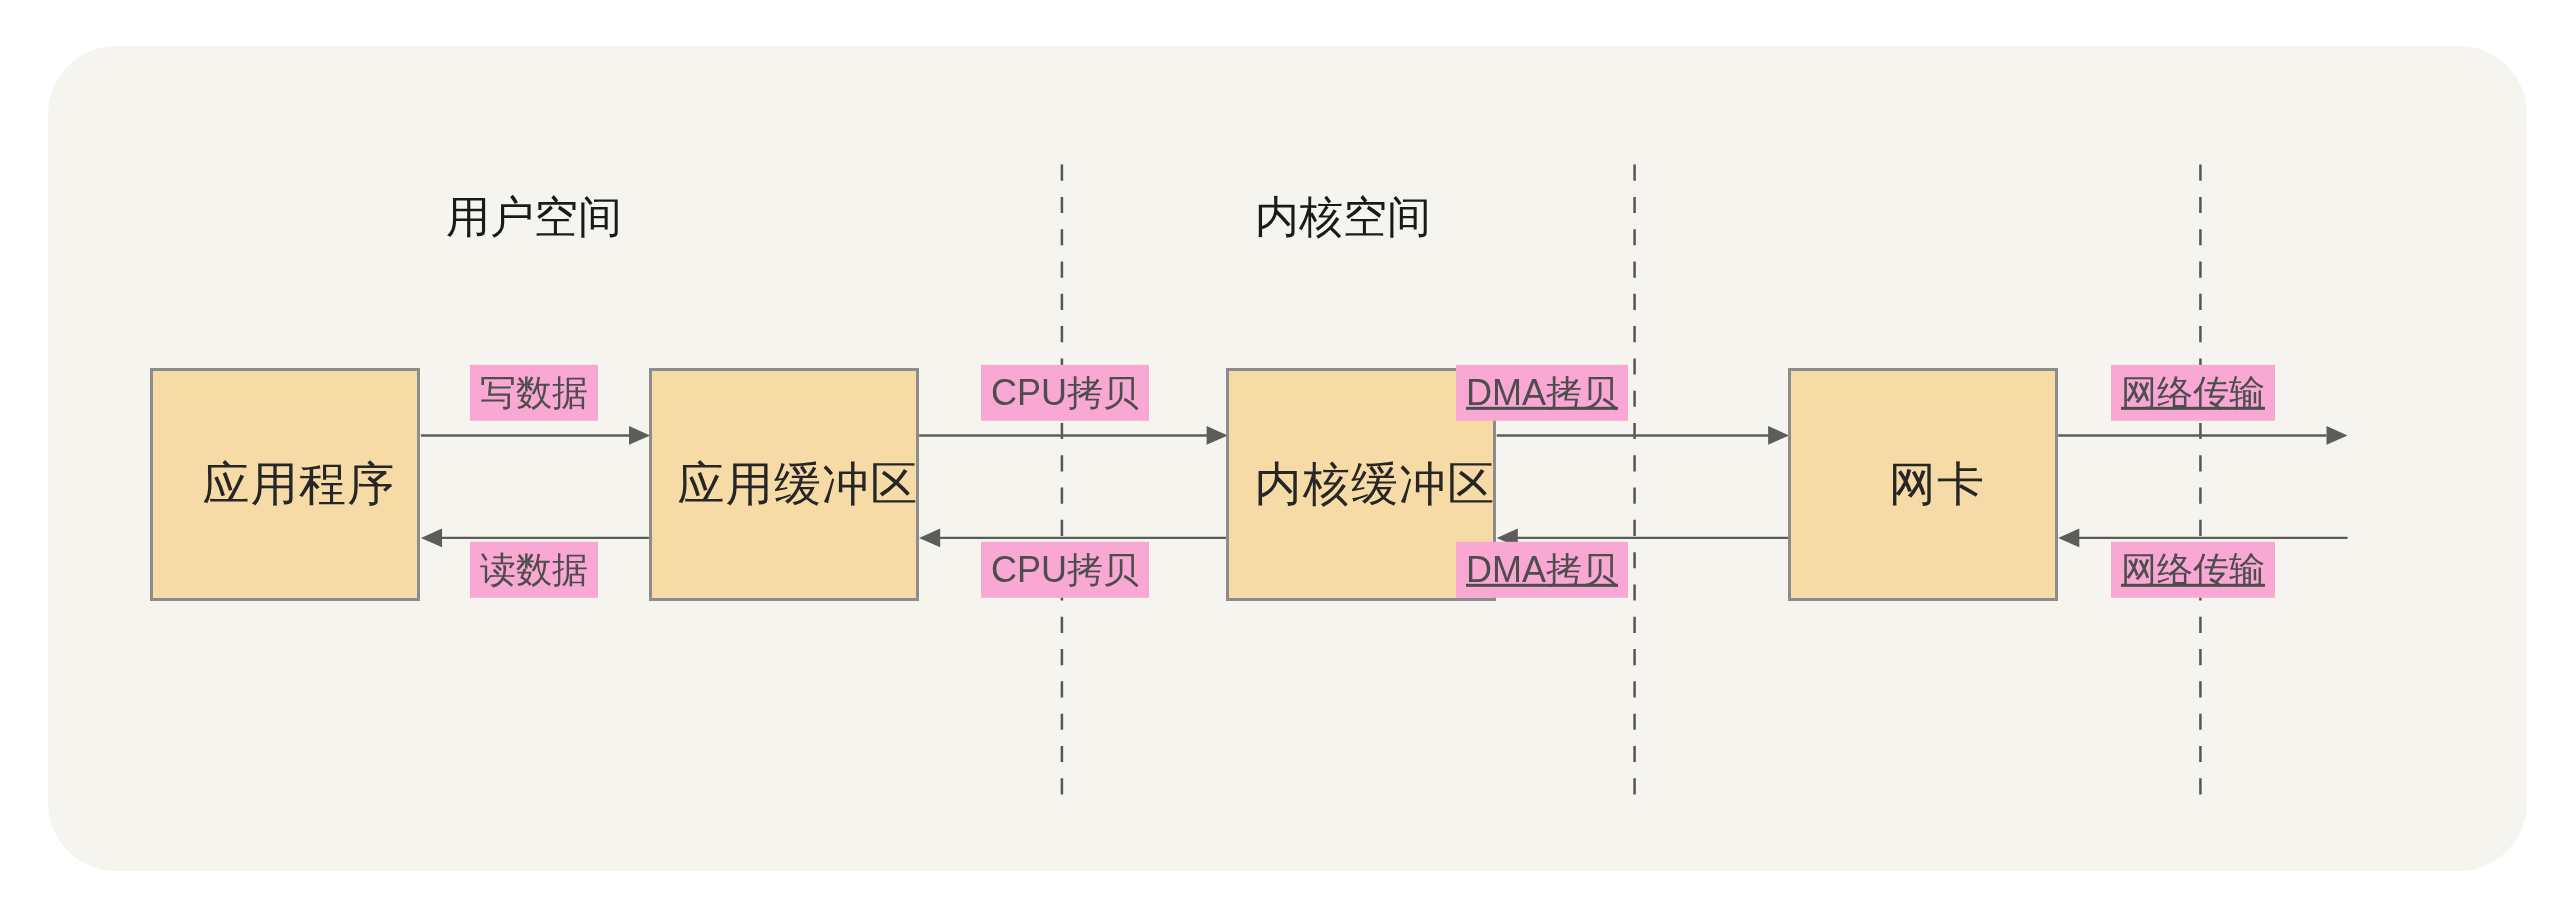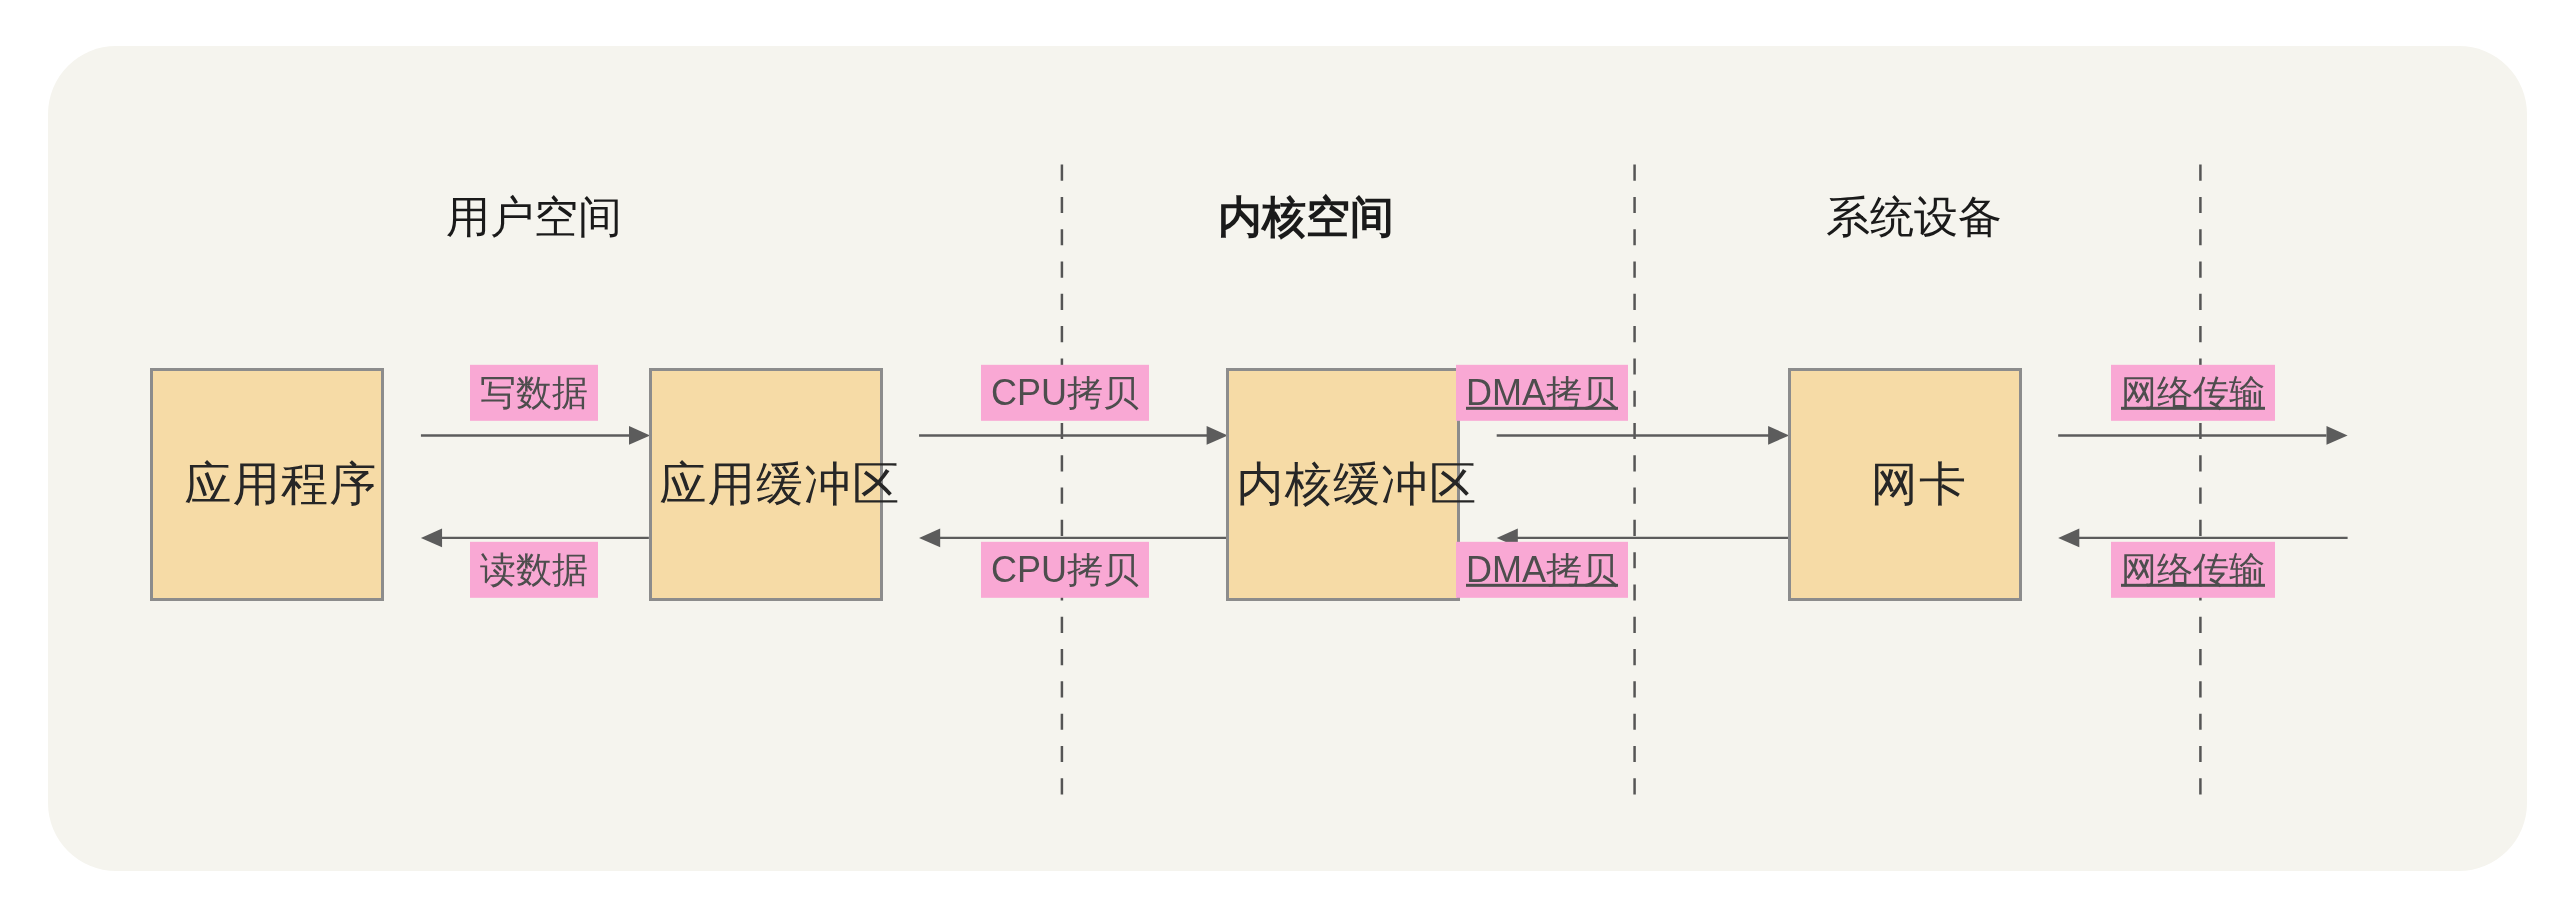"内核空间" .section-label-2 { font-weight: bold -> none; left: 1306px -> 1343px }
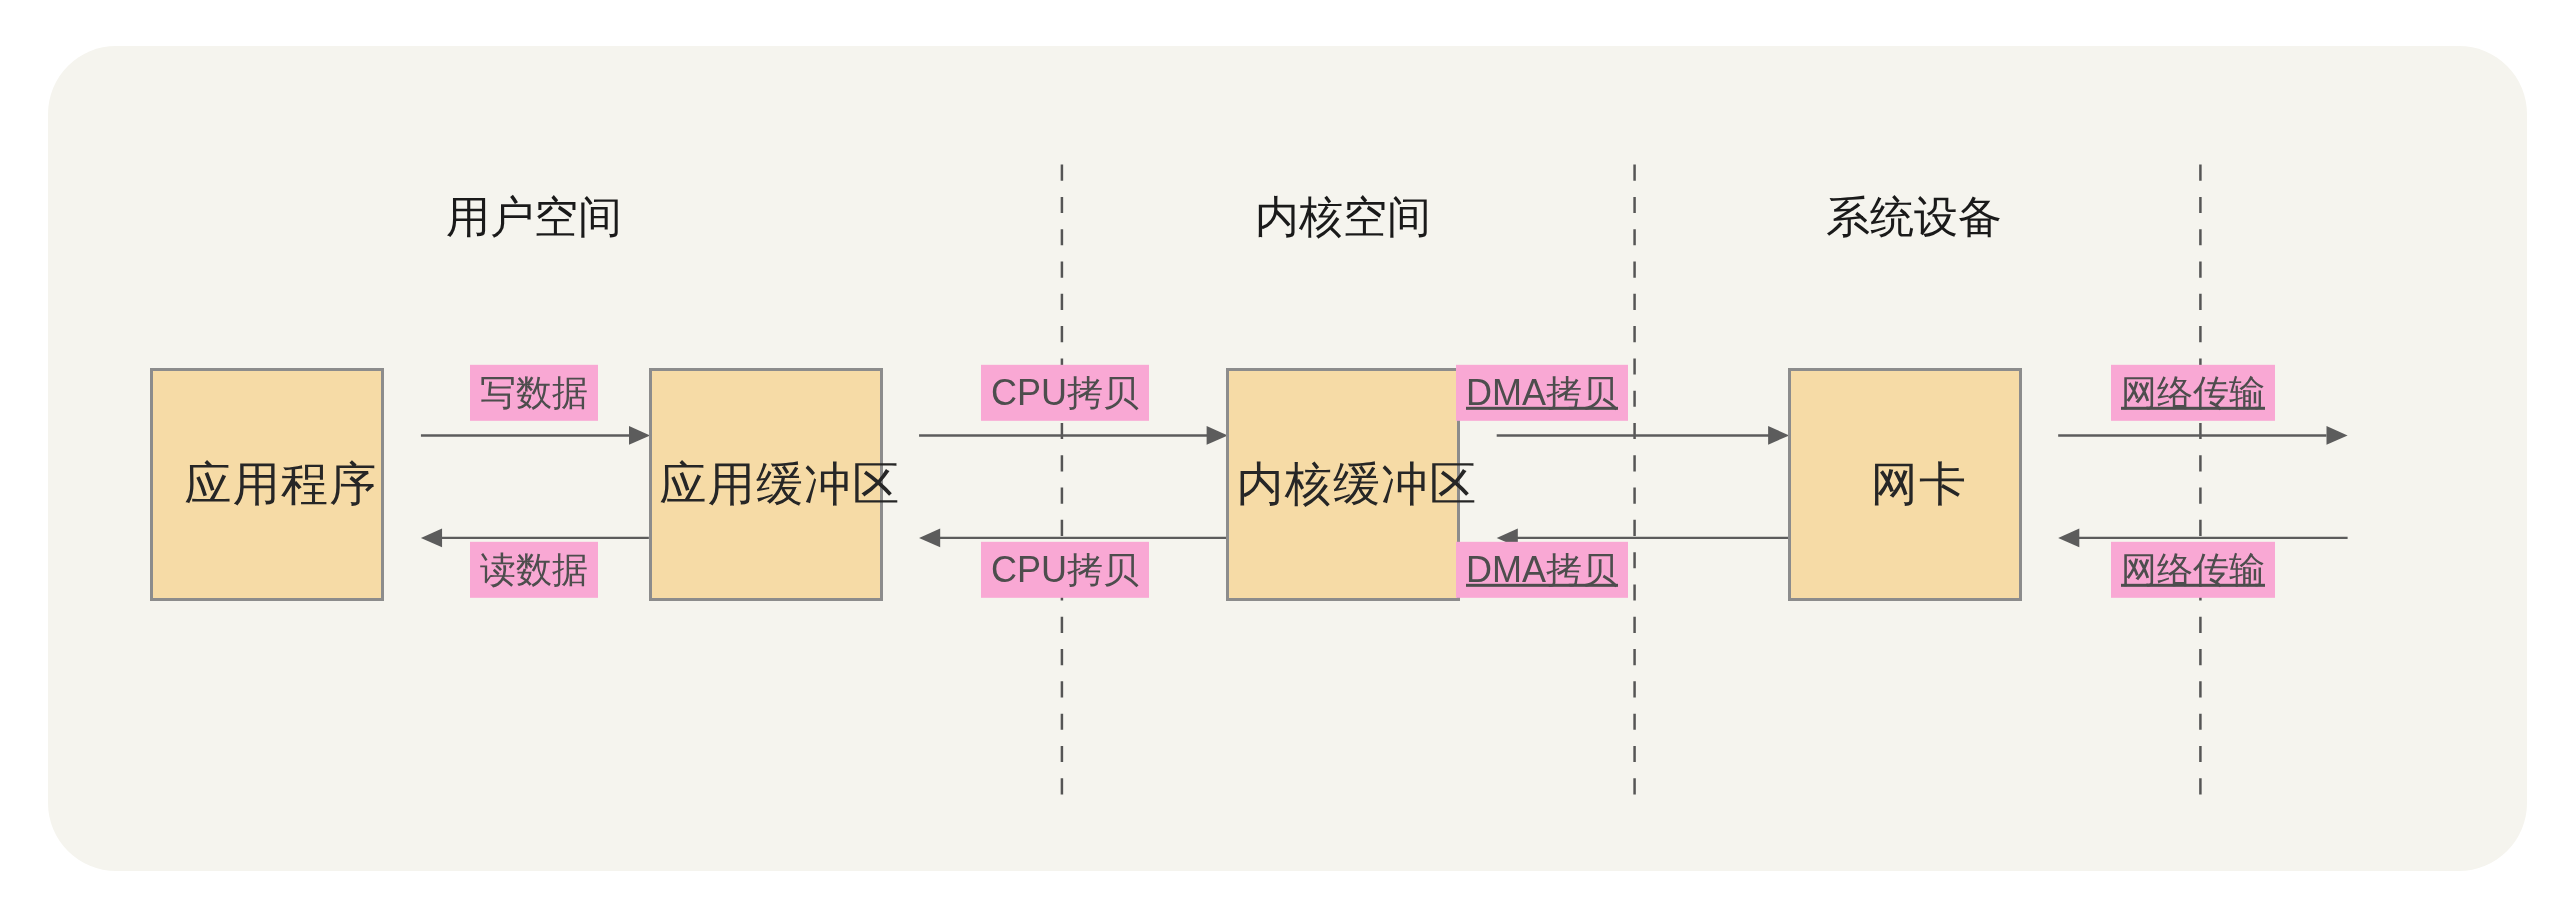"系统设备" div.section-label { html: <div>系统设备</div> -> none }
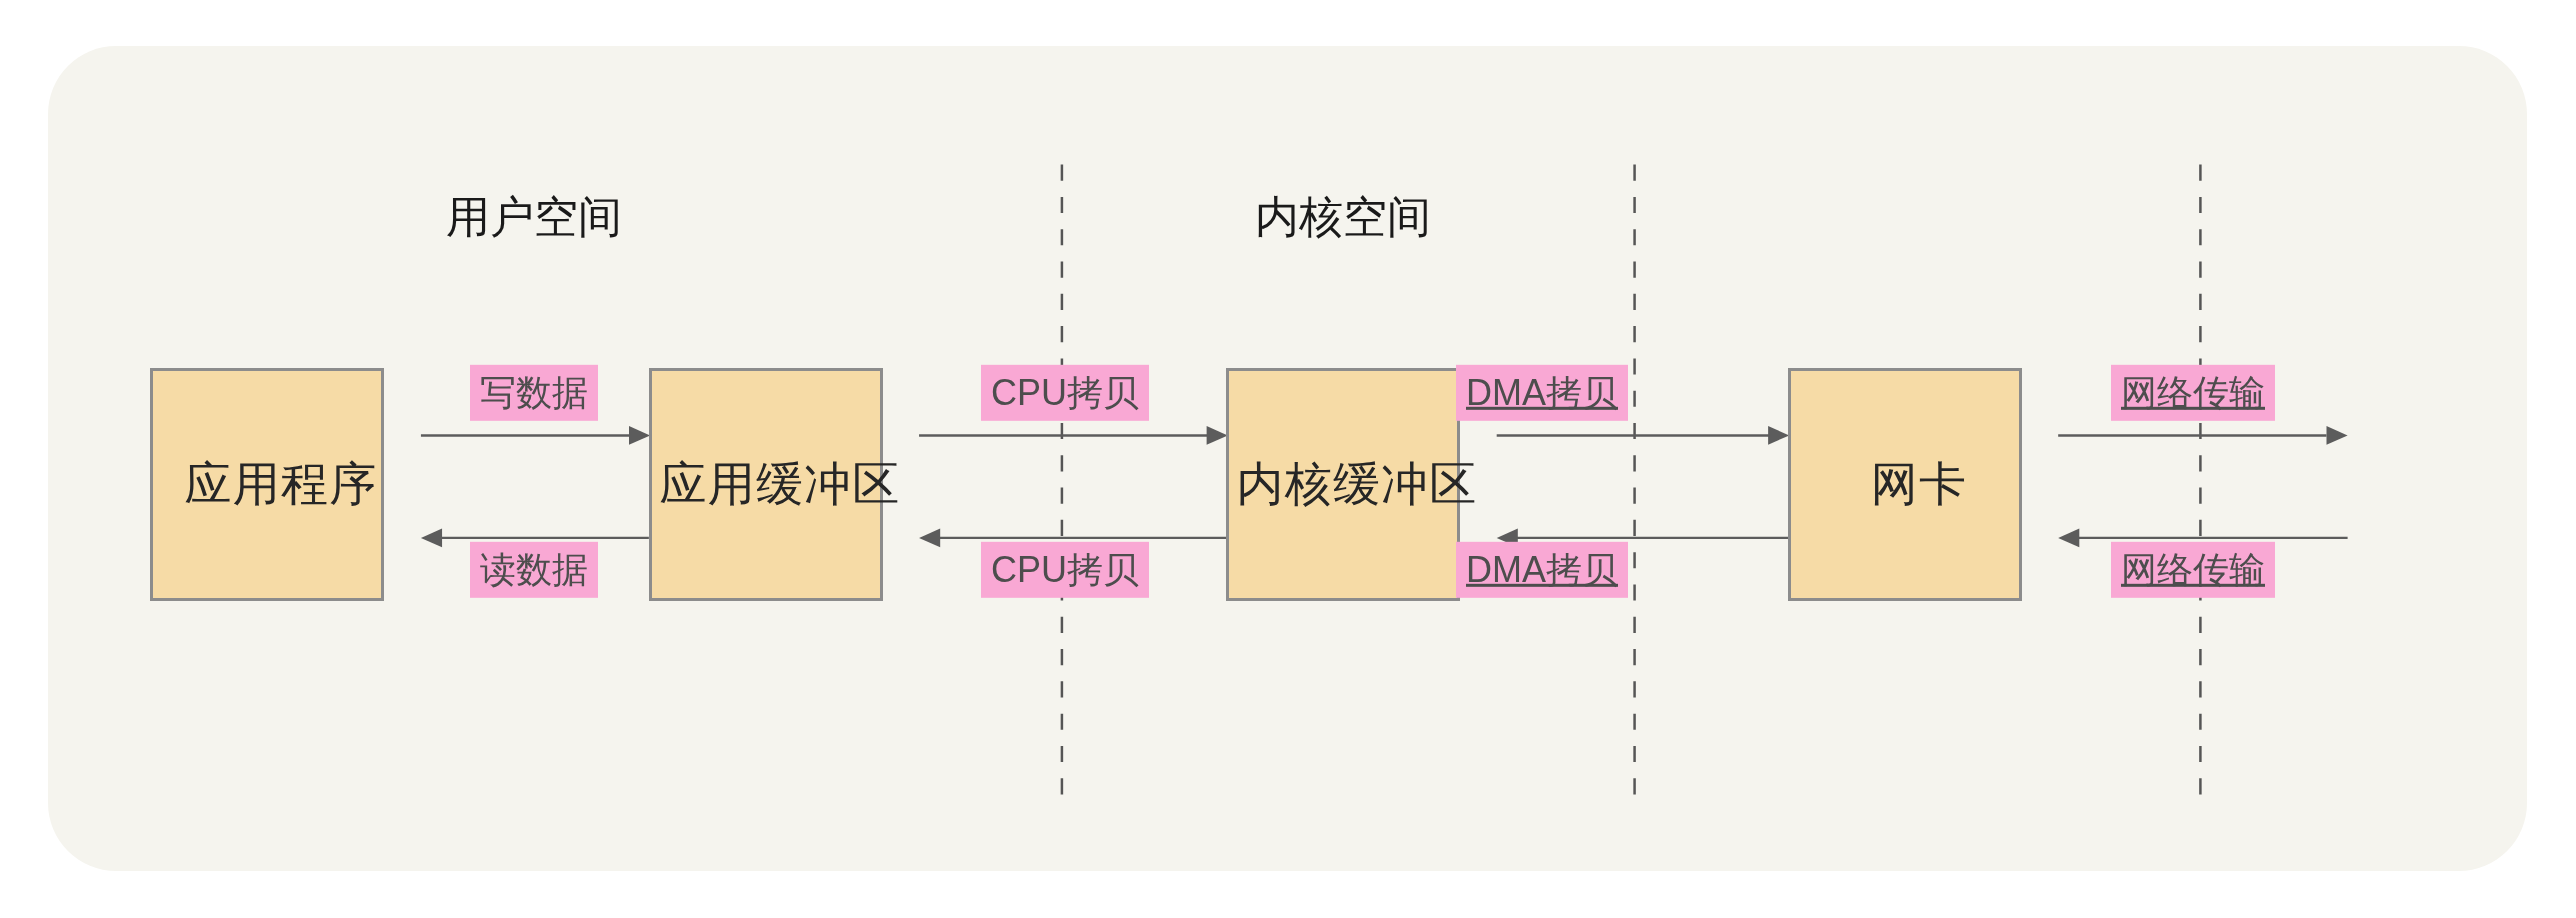"应用程序" .node { width: 234px -> 270px }
